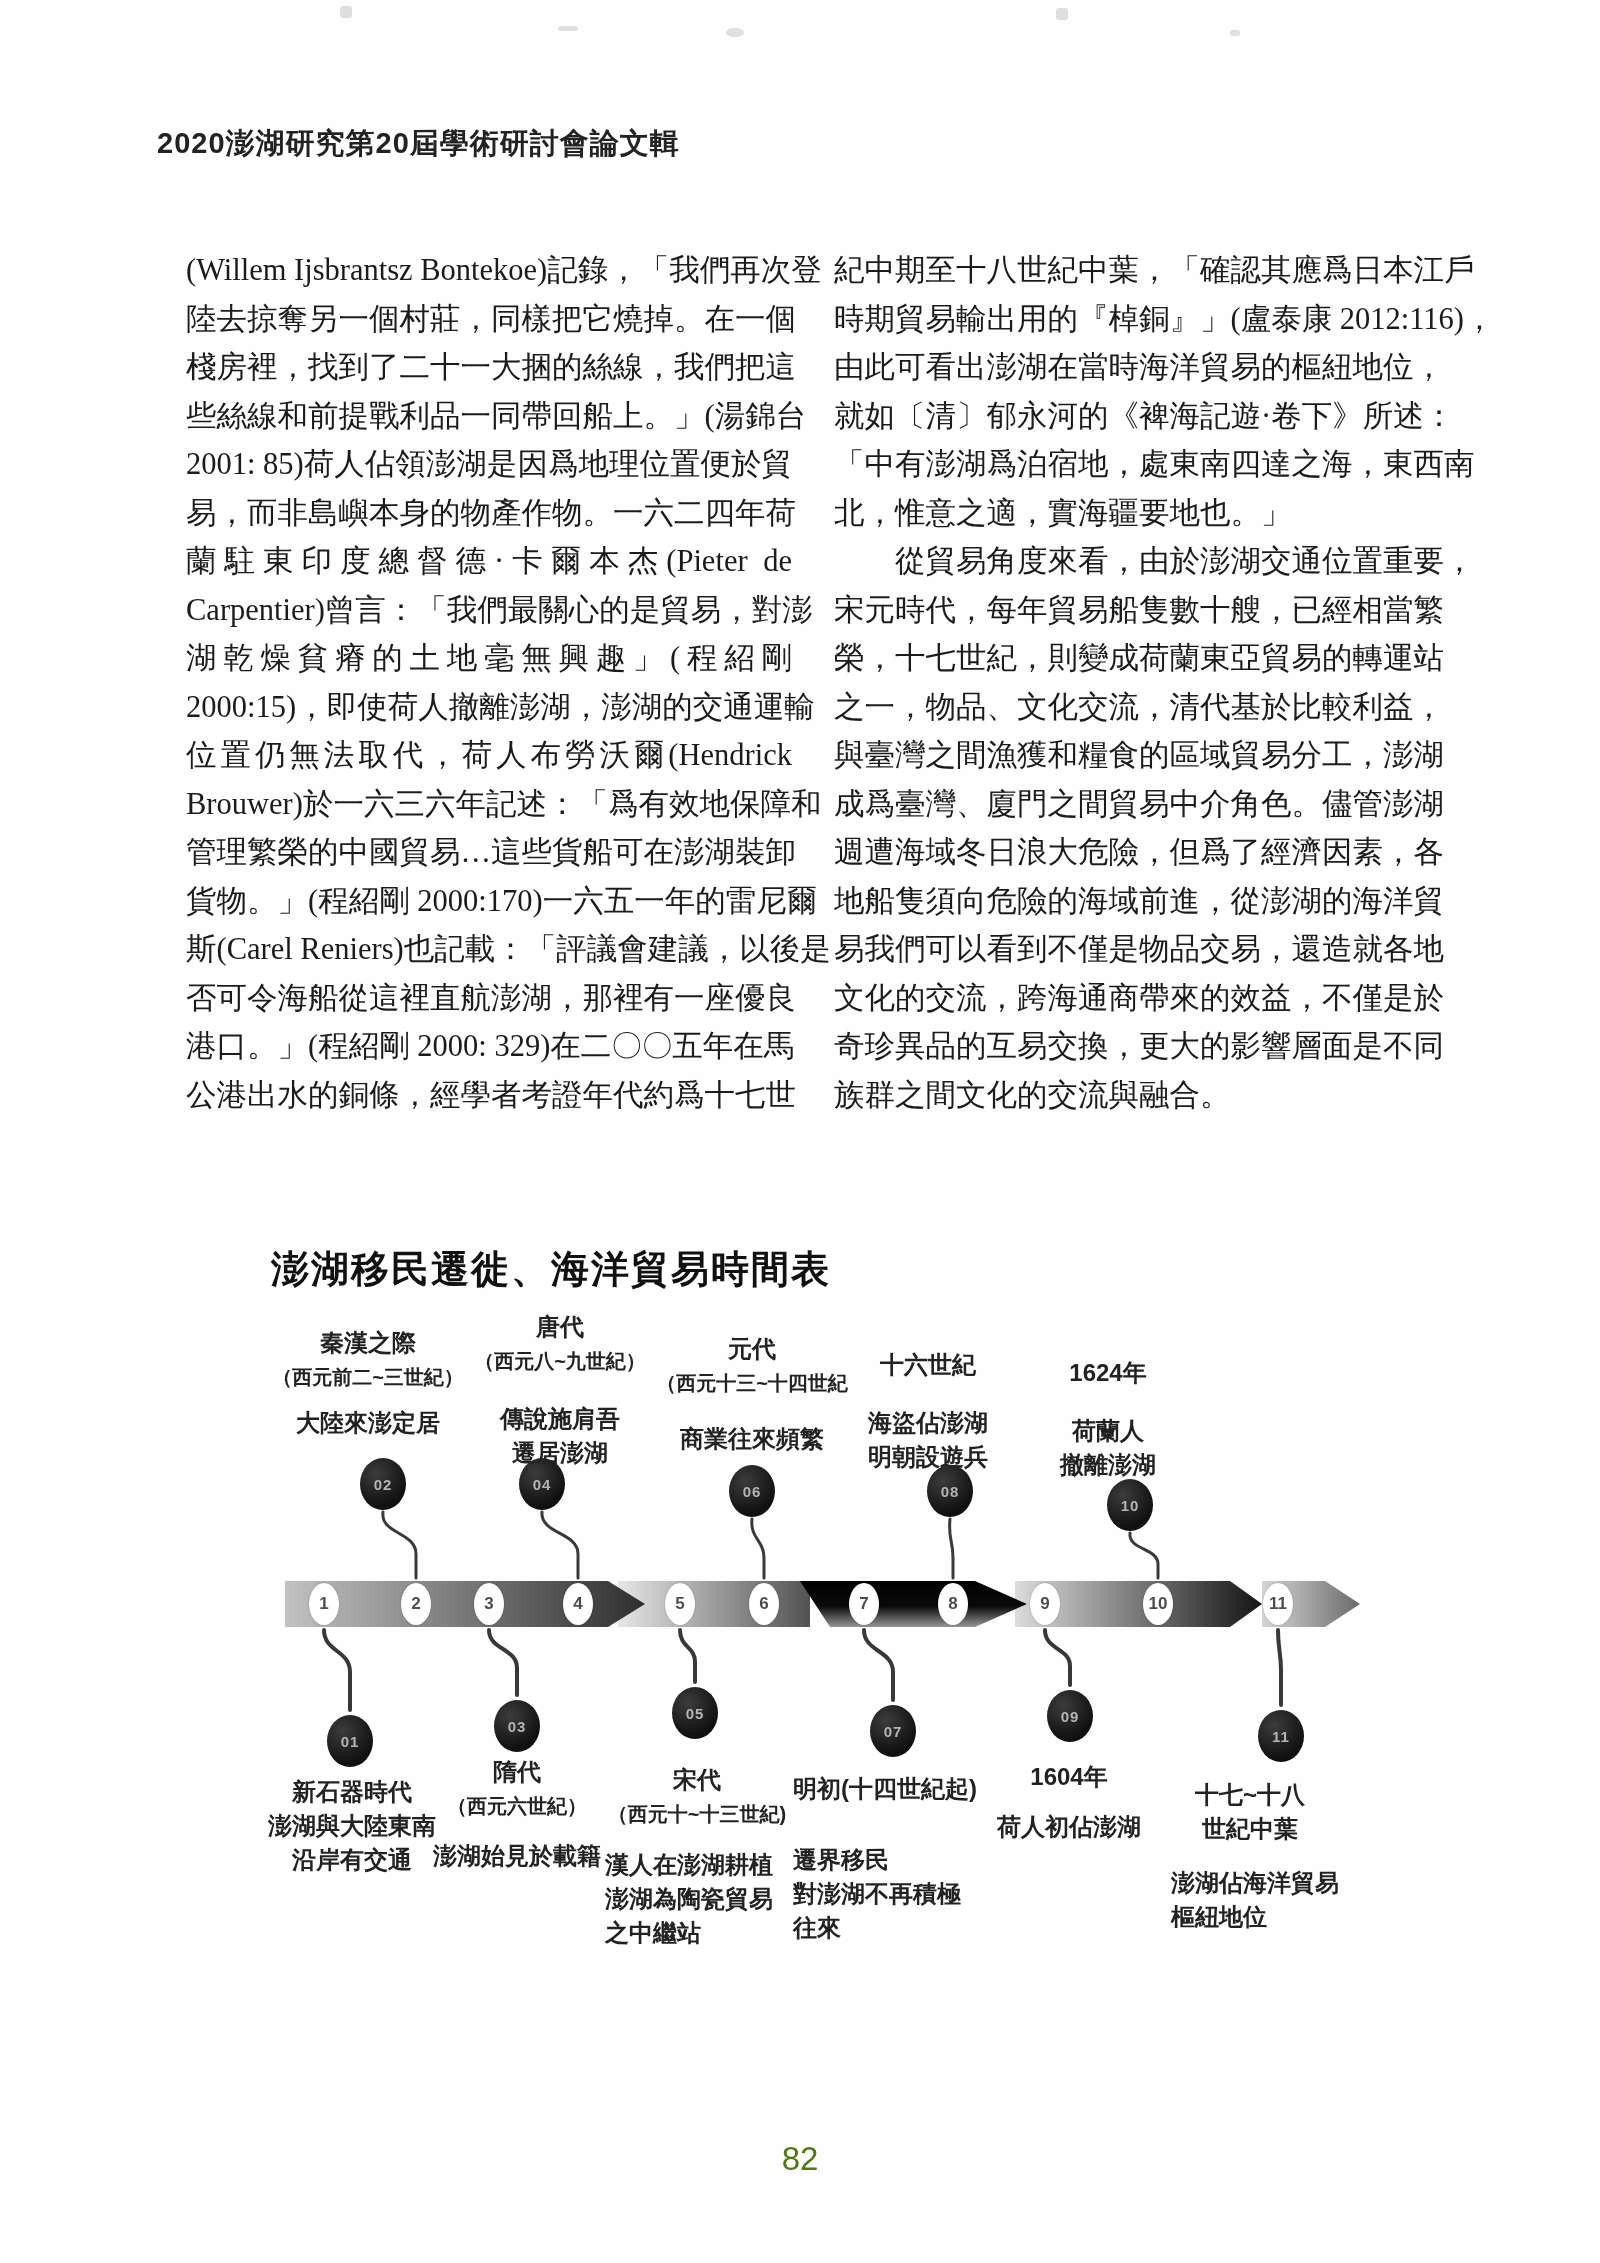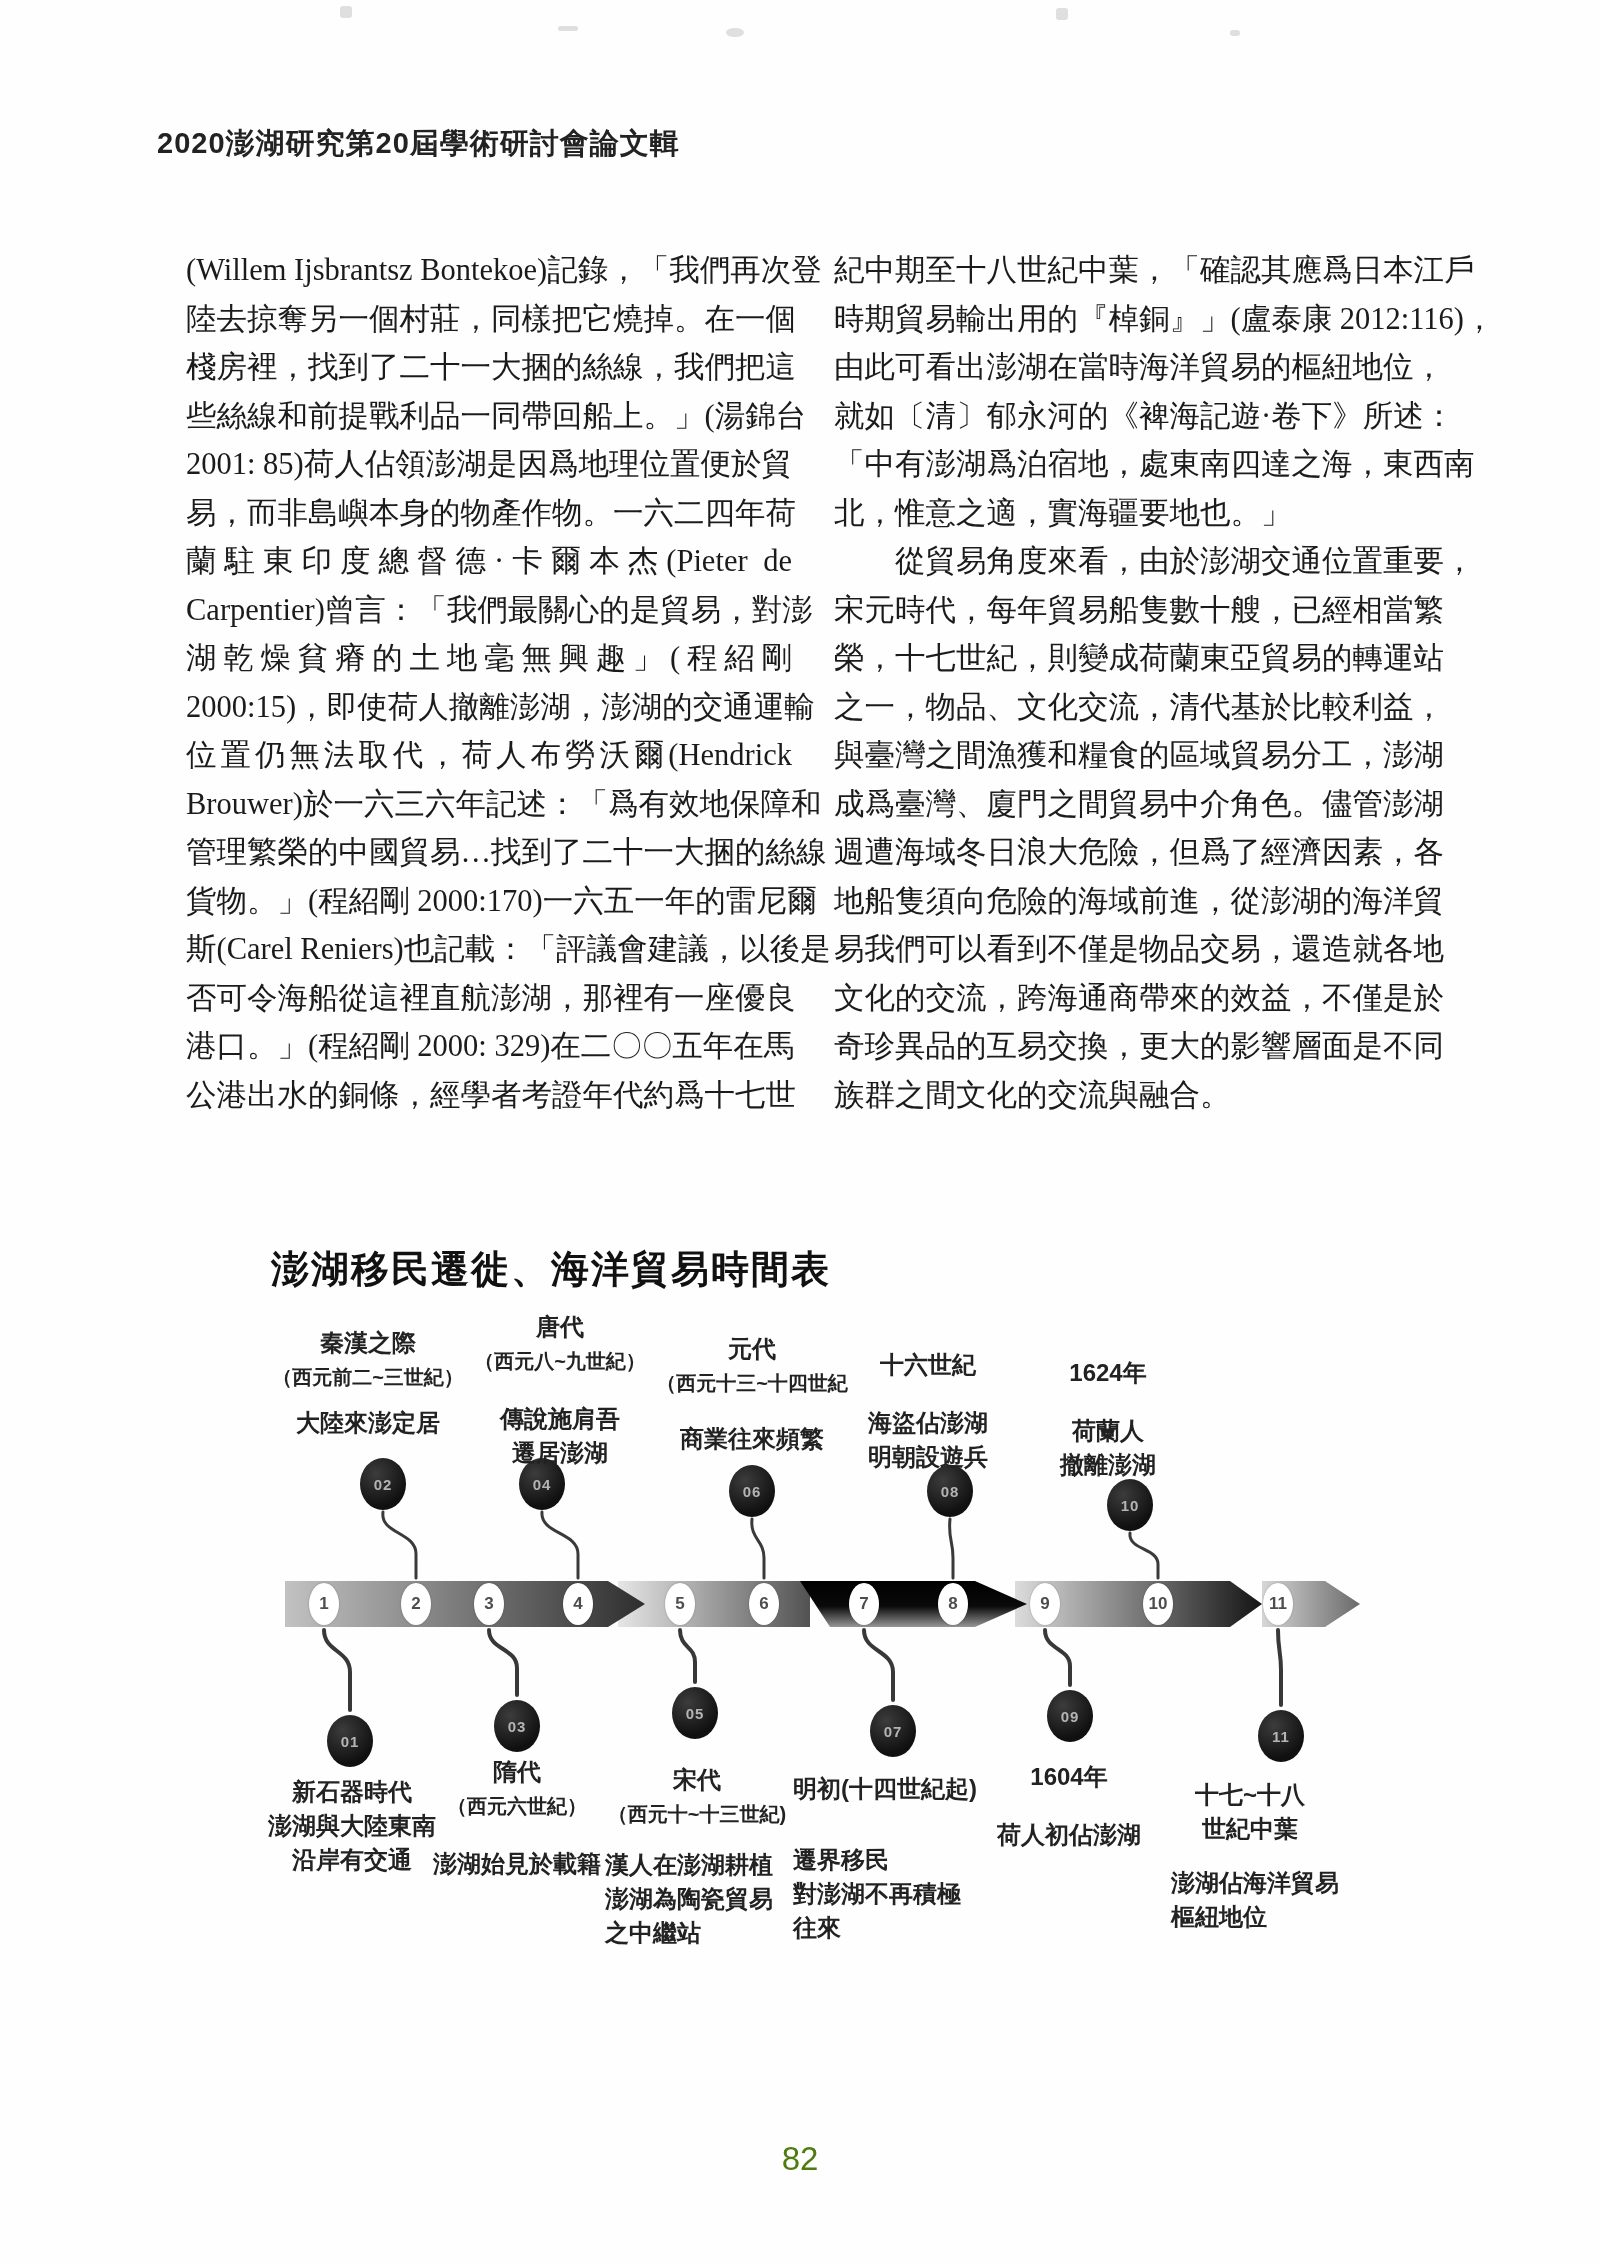"管理繁榮的中國貿易…找到了二十一大捆的絲線" div.tl { text: 找到了二十一大捆的絲線 -> 這些貨船可在澎湖裝卸 }
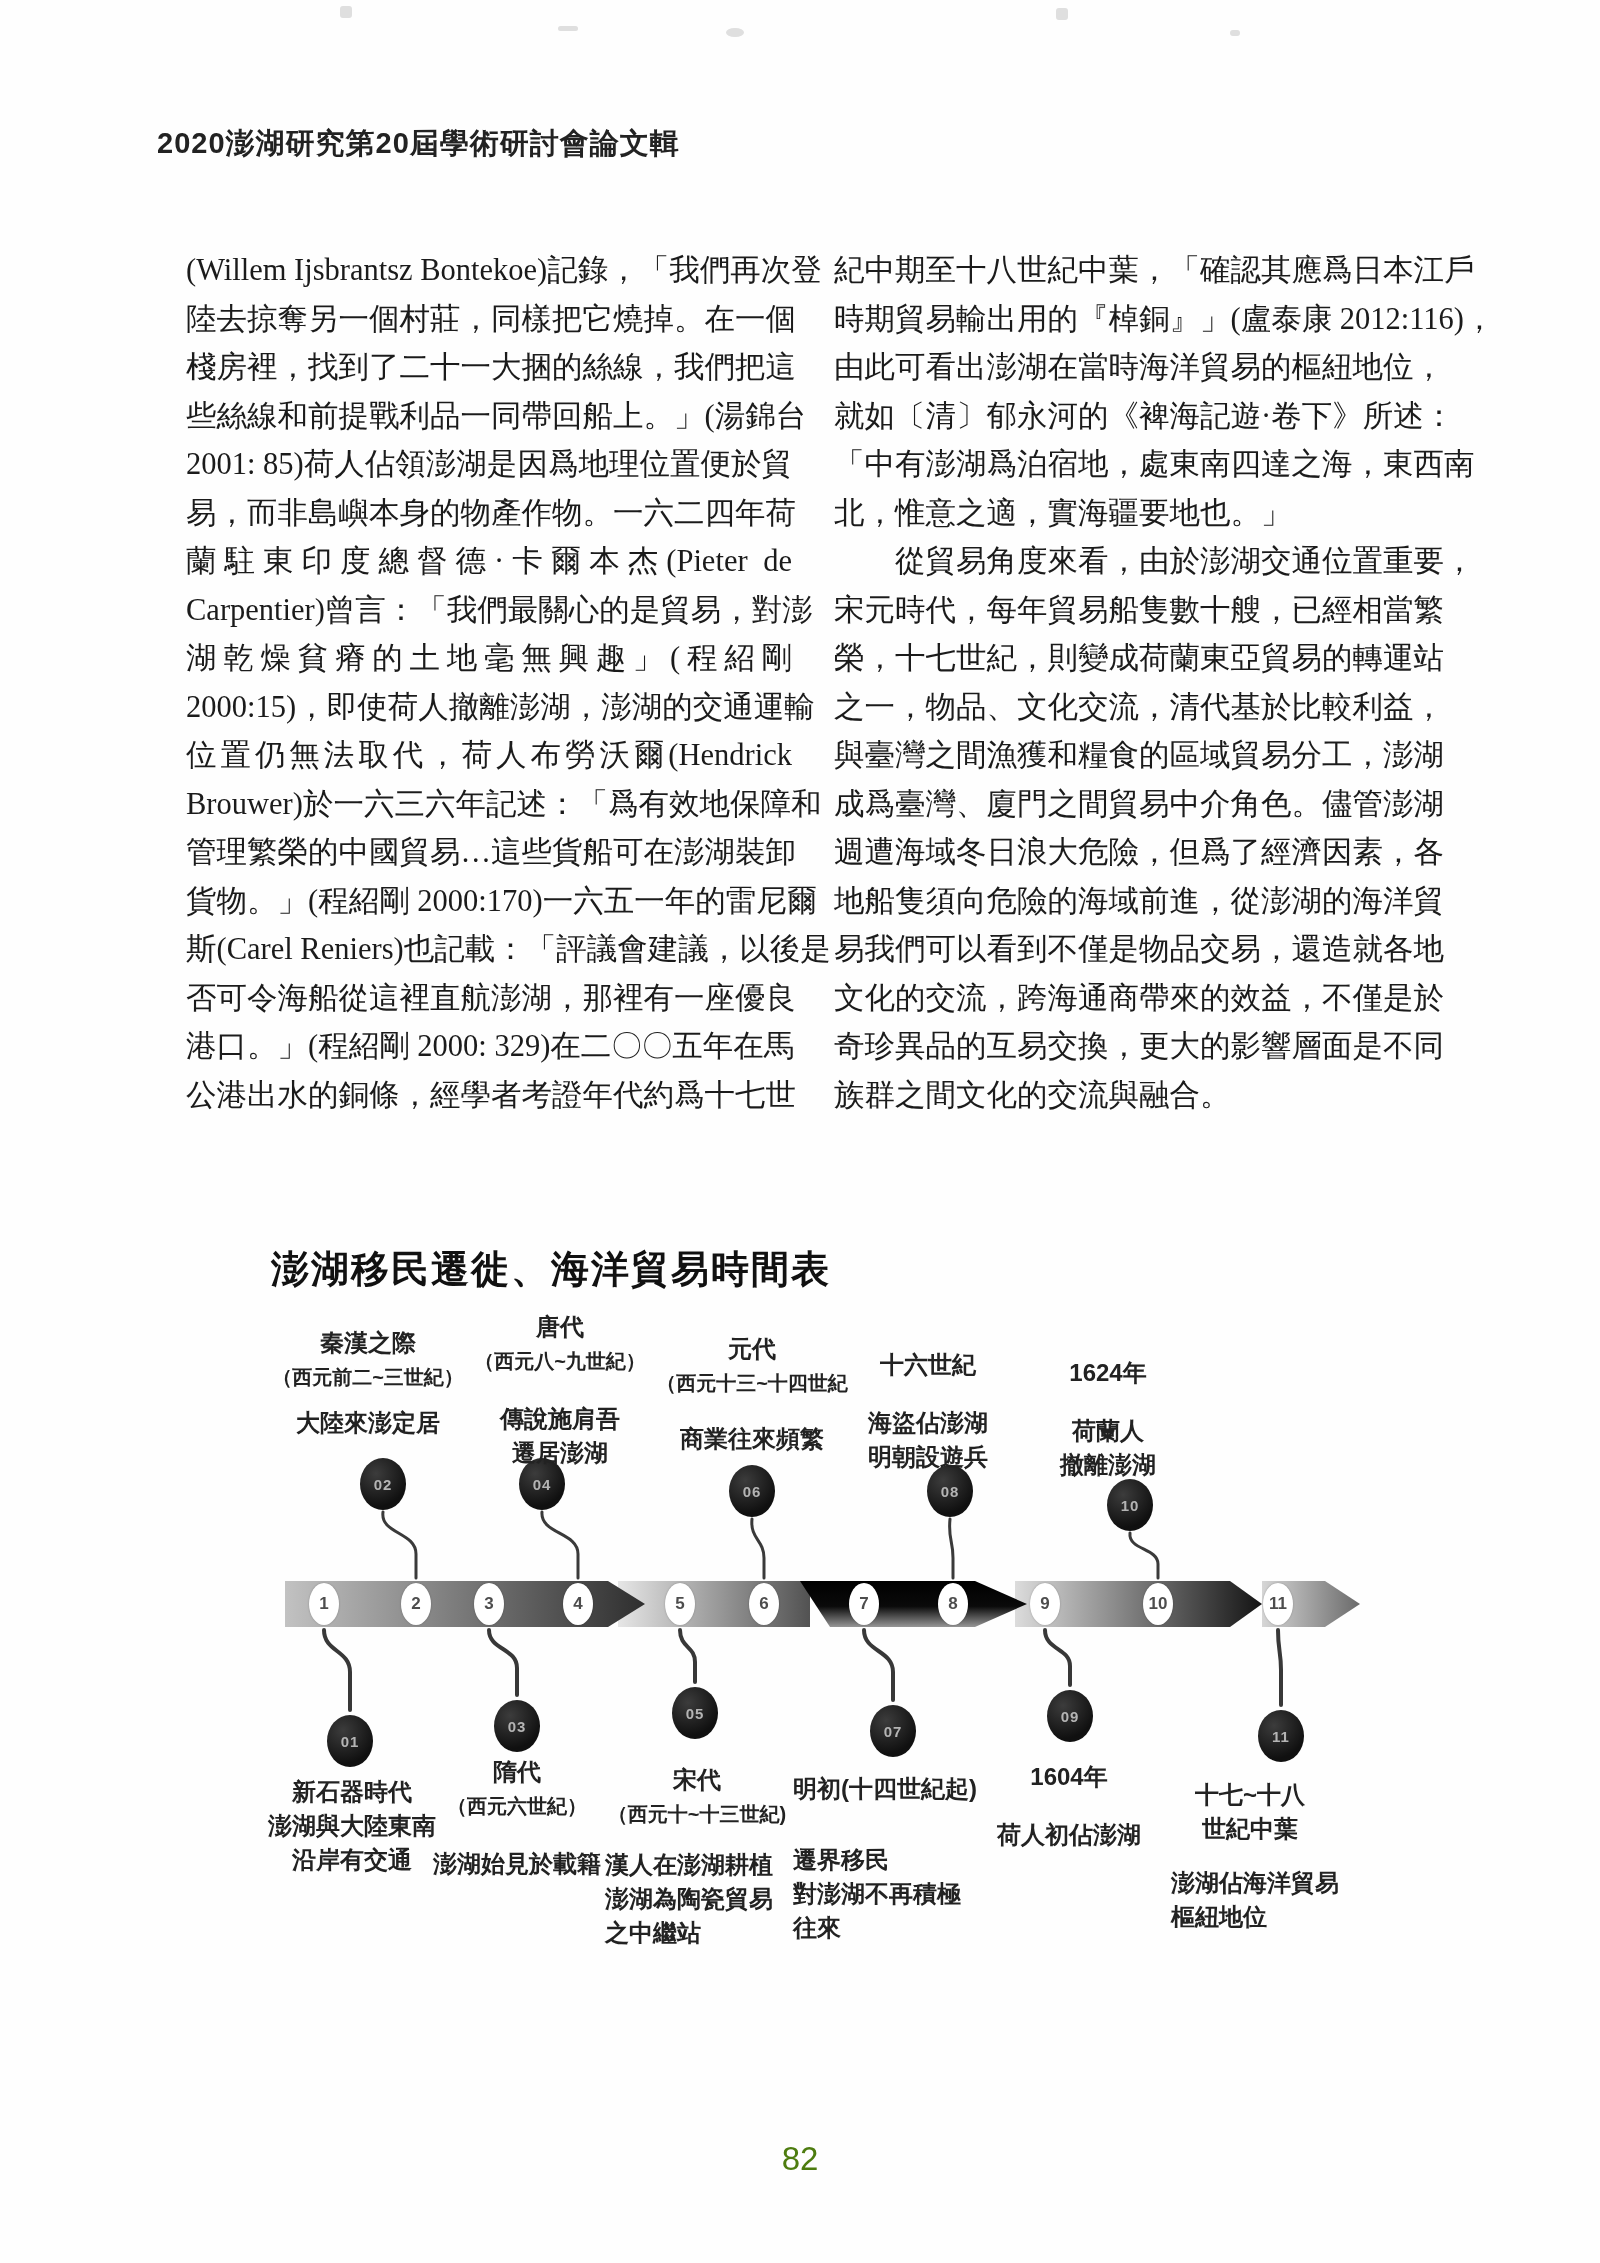"荷人初佔澎湖" .ev-label .gap16 { margin-top: 24px -> 16px }
